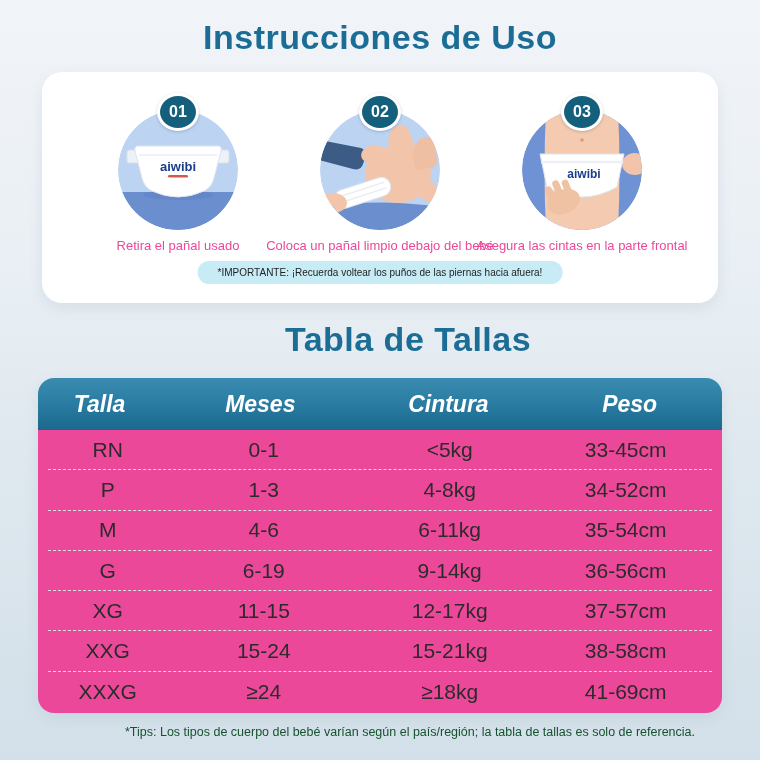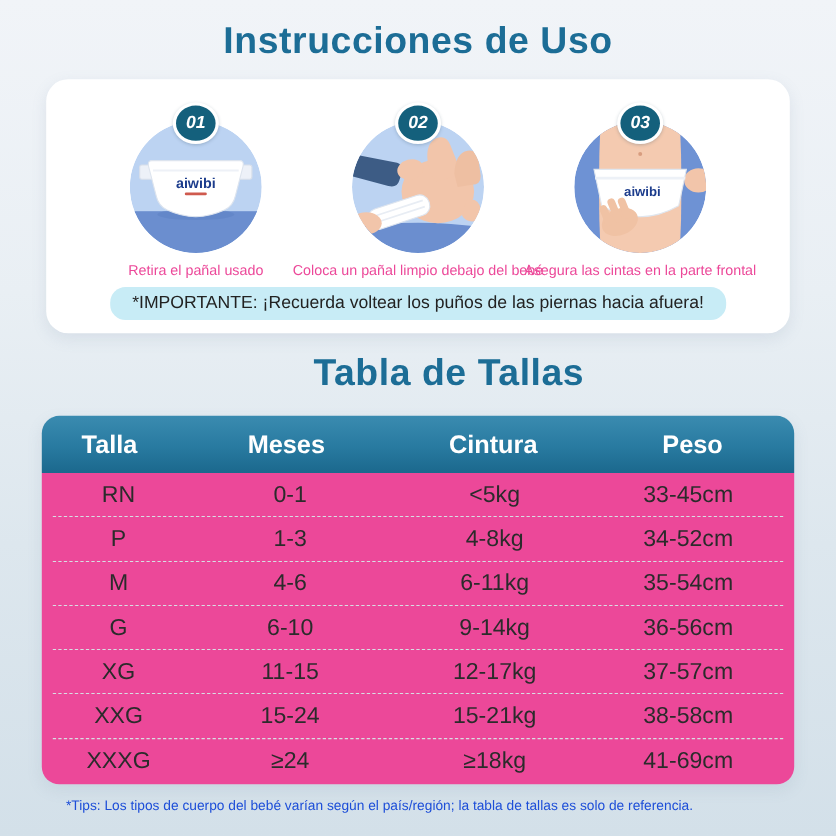"01" .step-badge { font-style: italic -> none }
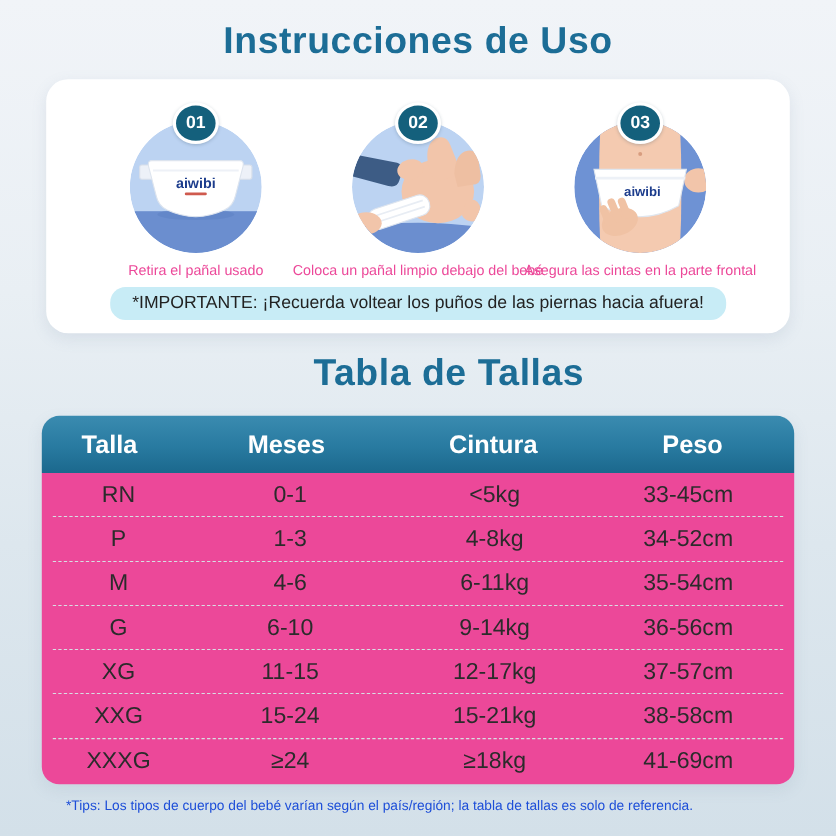"*IMPORTANTE: ¡Recuerda voltear los puños" .important-pill { font-size: 16px -> 10px }
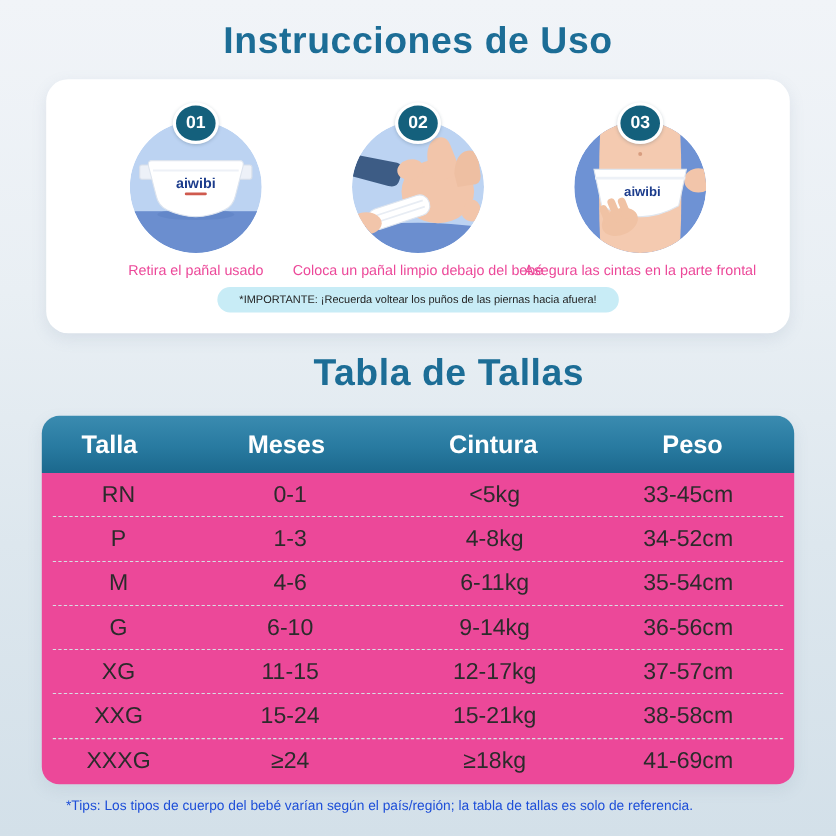"Talla" .table-header { font-style: none -> italic }
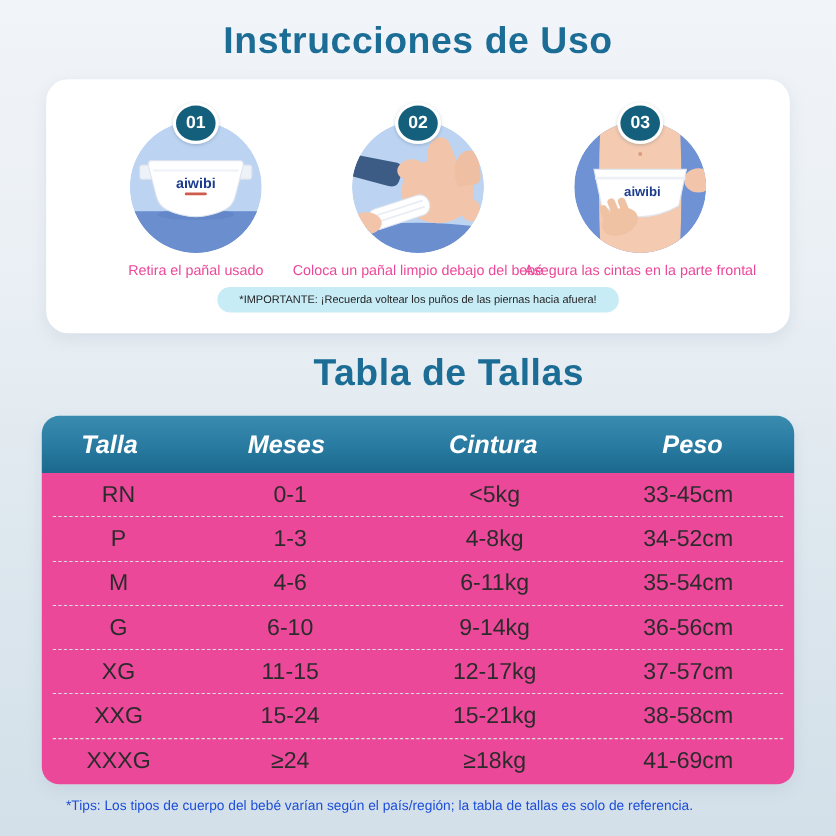"6-10" div.t-cell { text: 6-10 -> 6-19 }
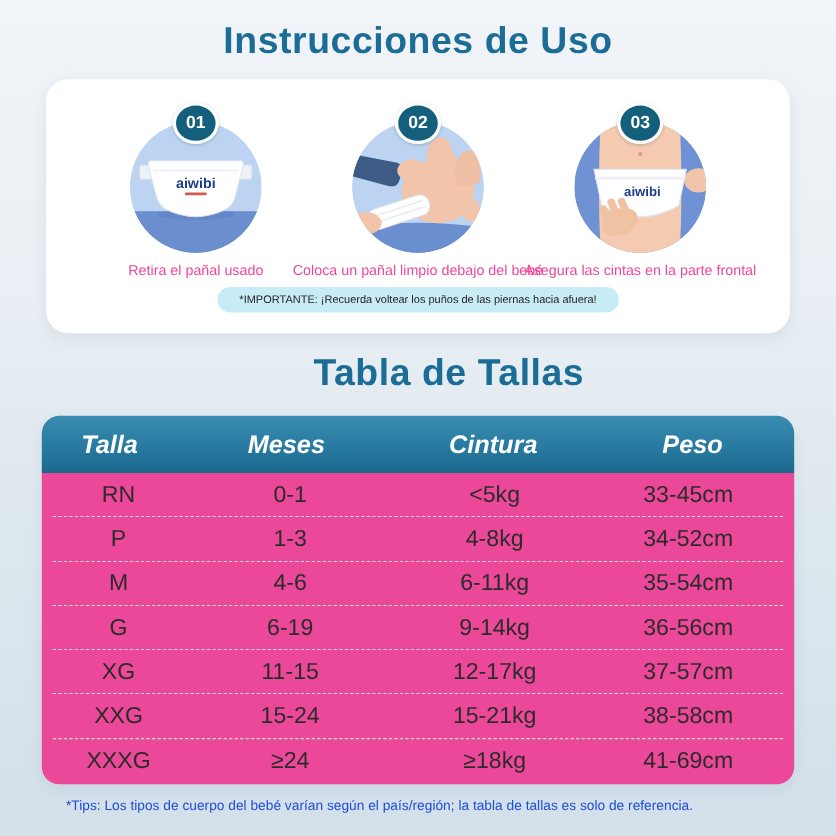"*Tips: Los tipos de cuerpo" .footer-tip { color: #1d4ed8 -> #14532d; text-align: left -> center }
